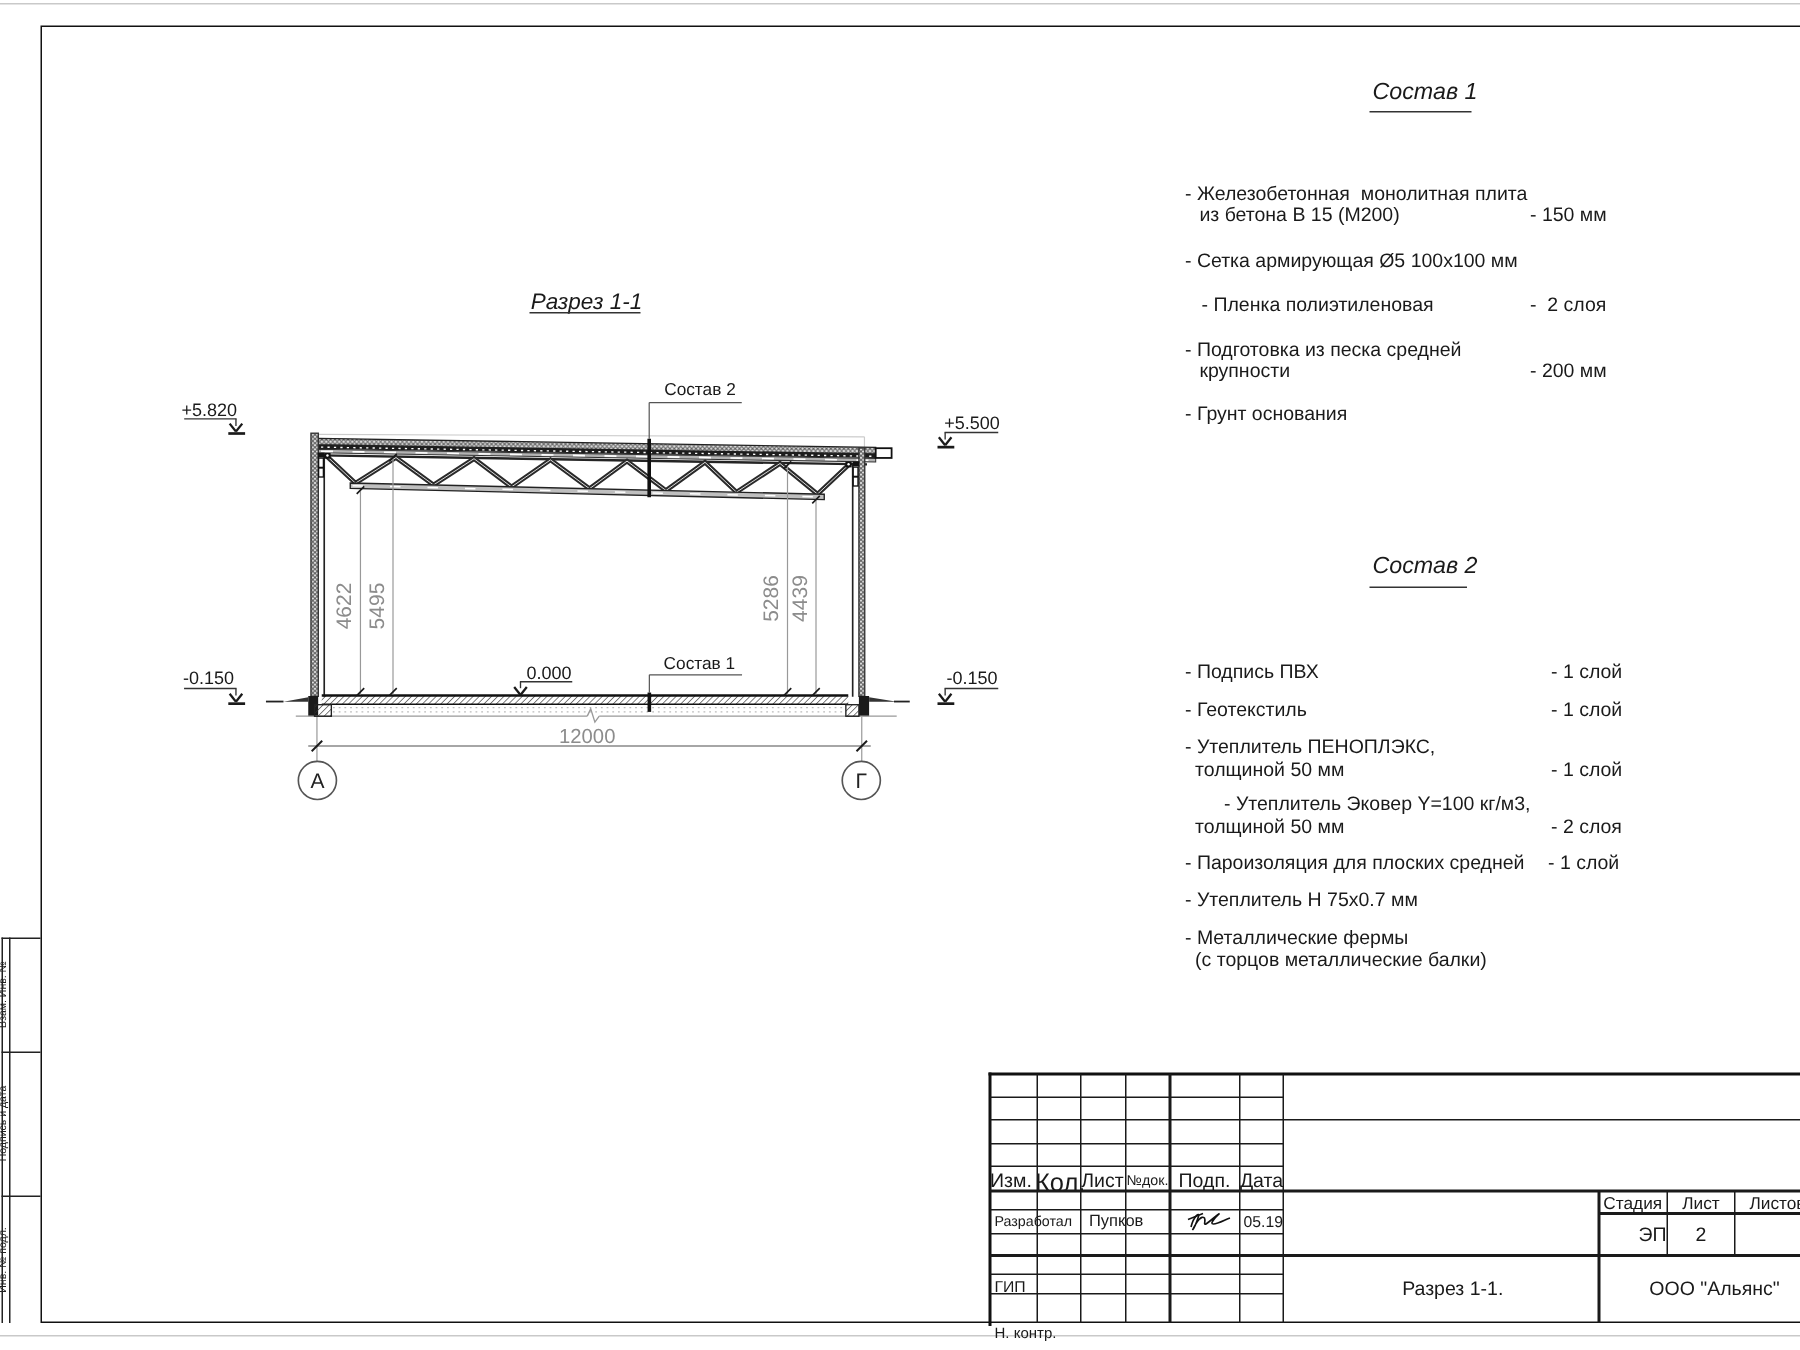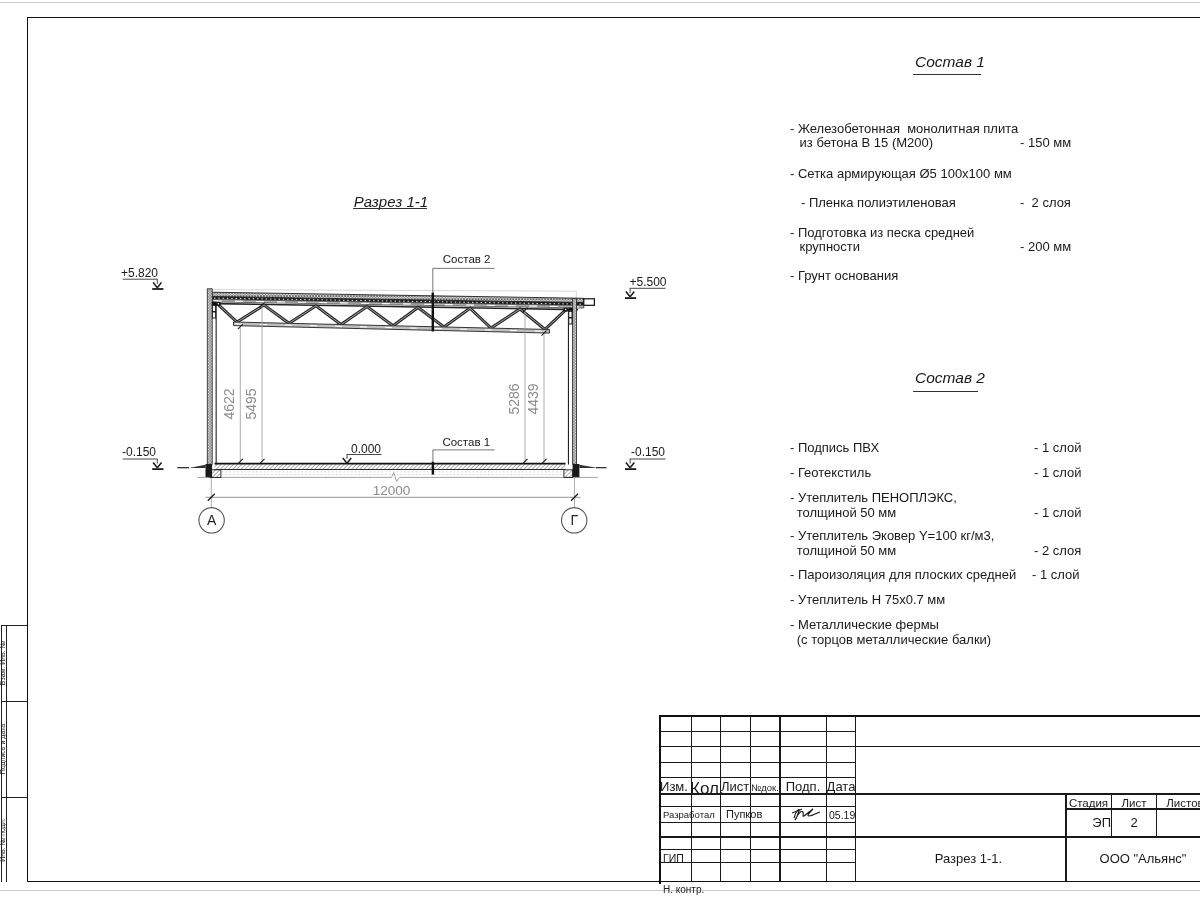"- Утеплитель Эковер Y=100 кг/м3," div.abs { left: 790px -> 816px }
